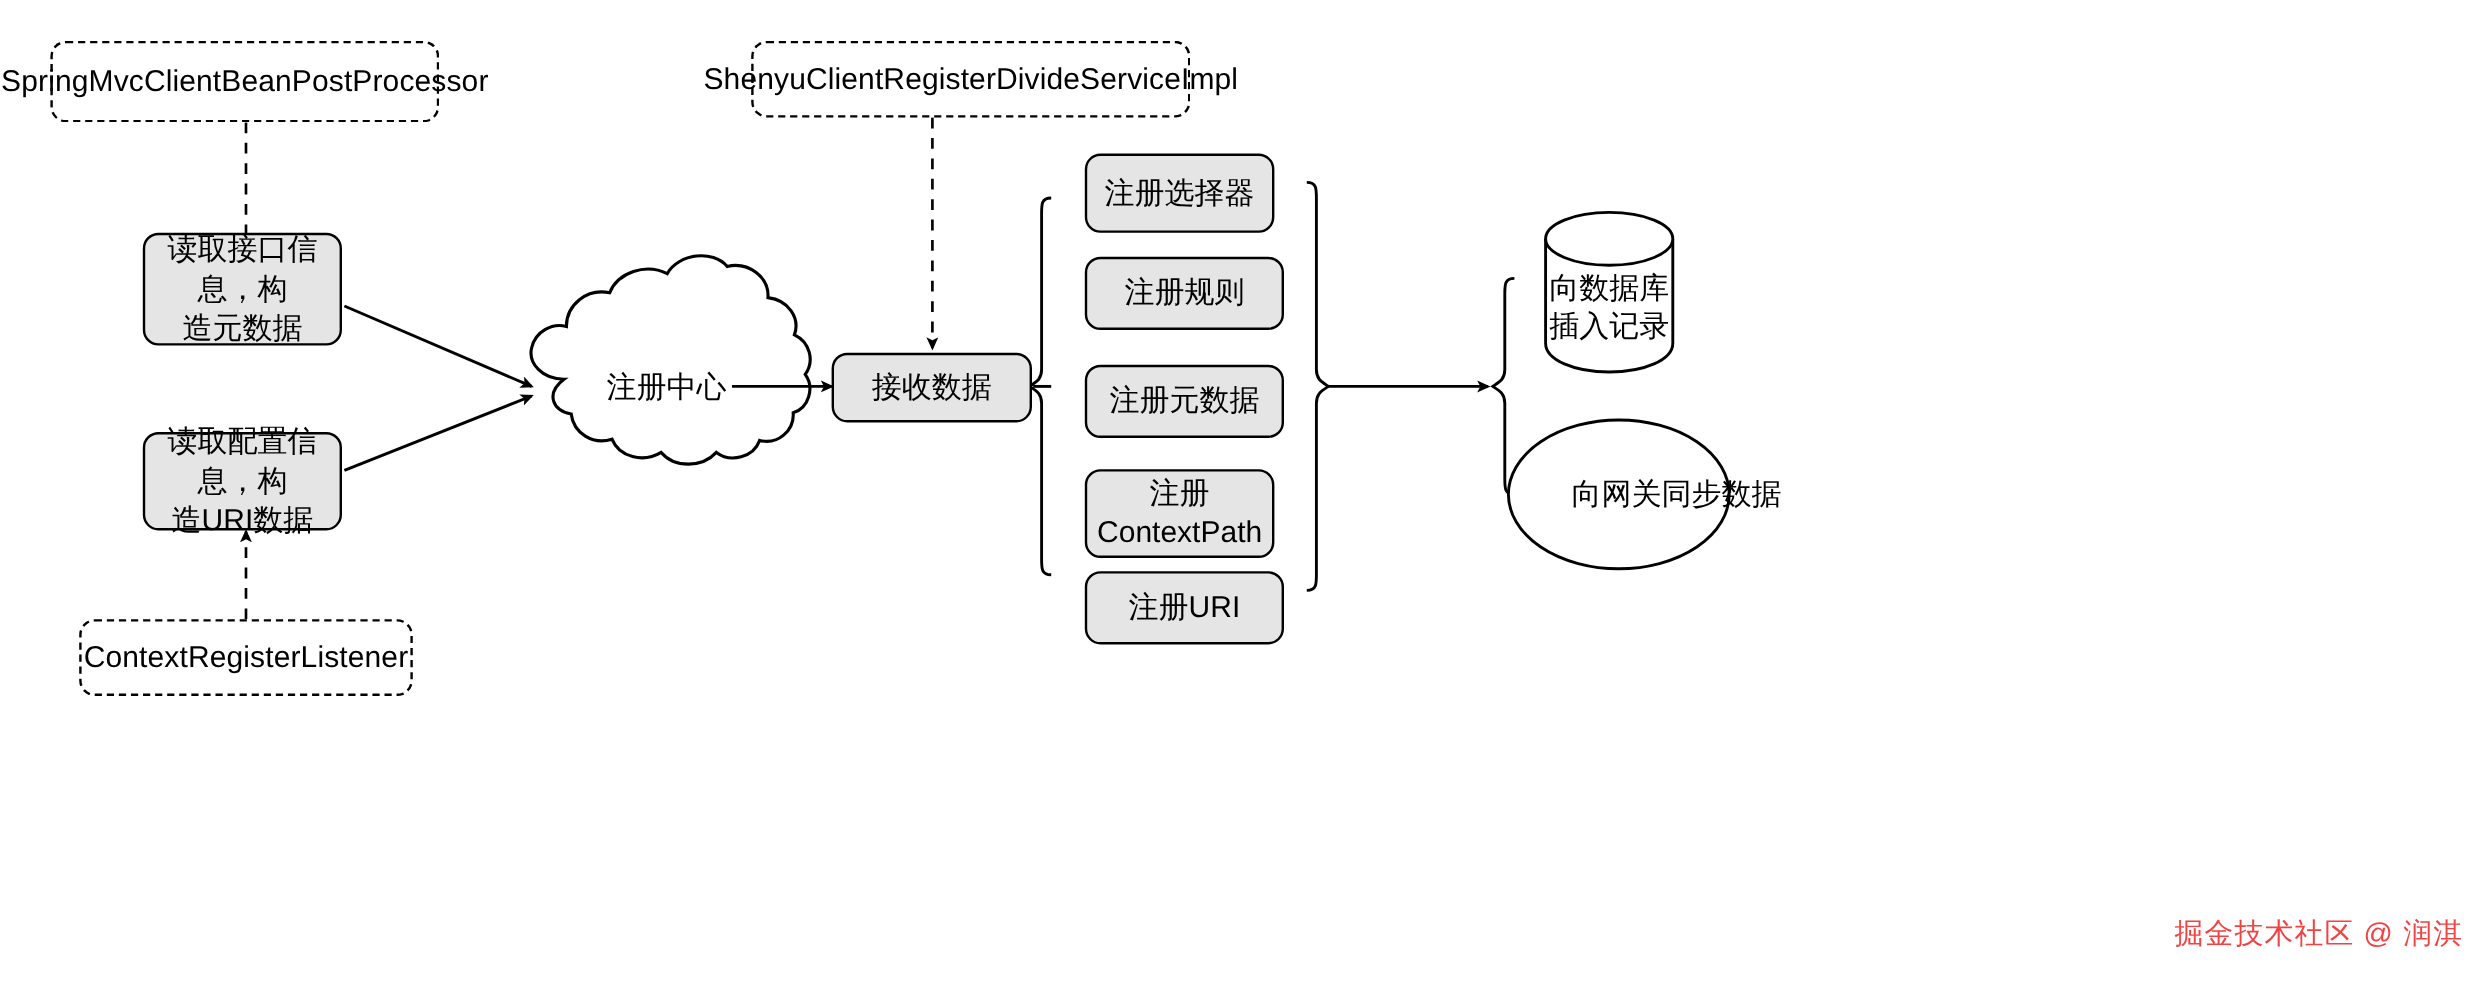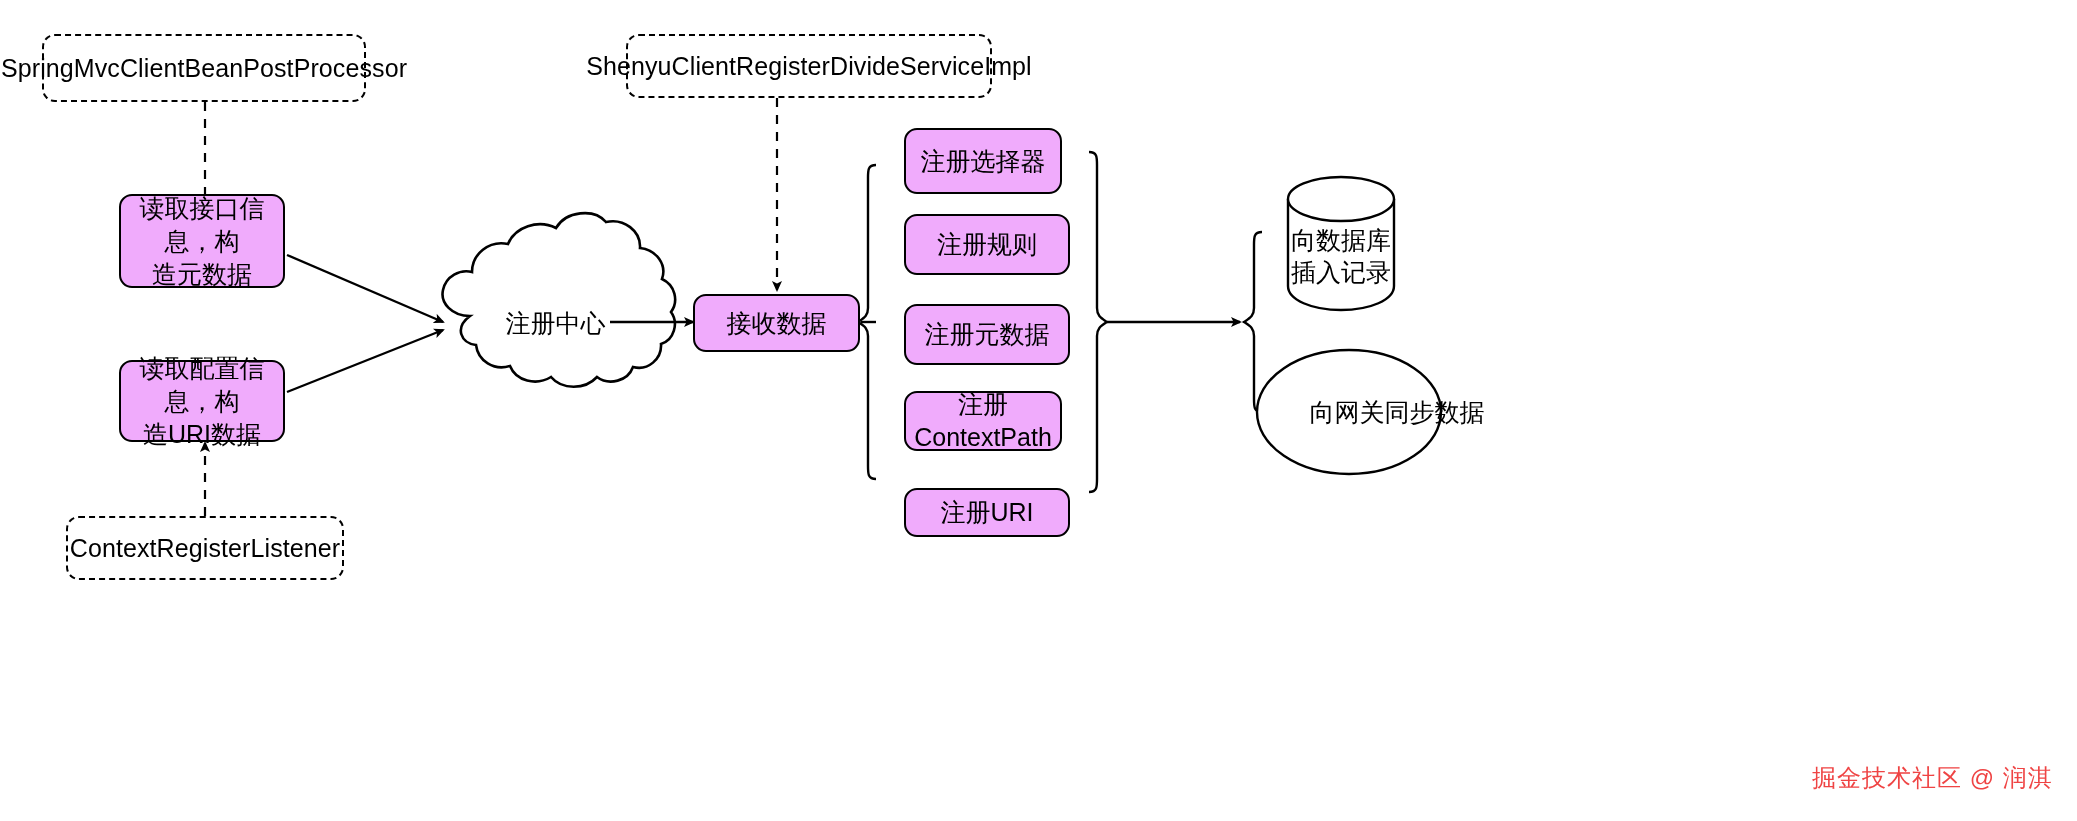"注册选择器" .box-solid { background: #f0abfc -> #e5e5e5 }
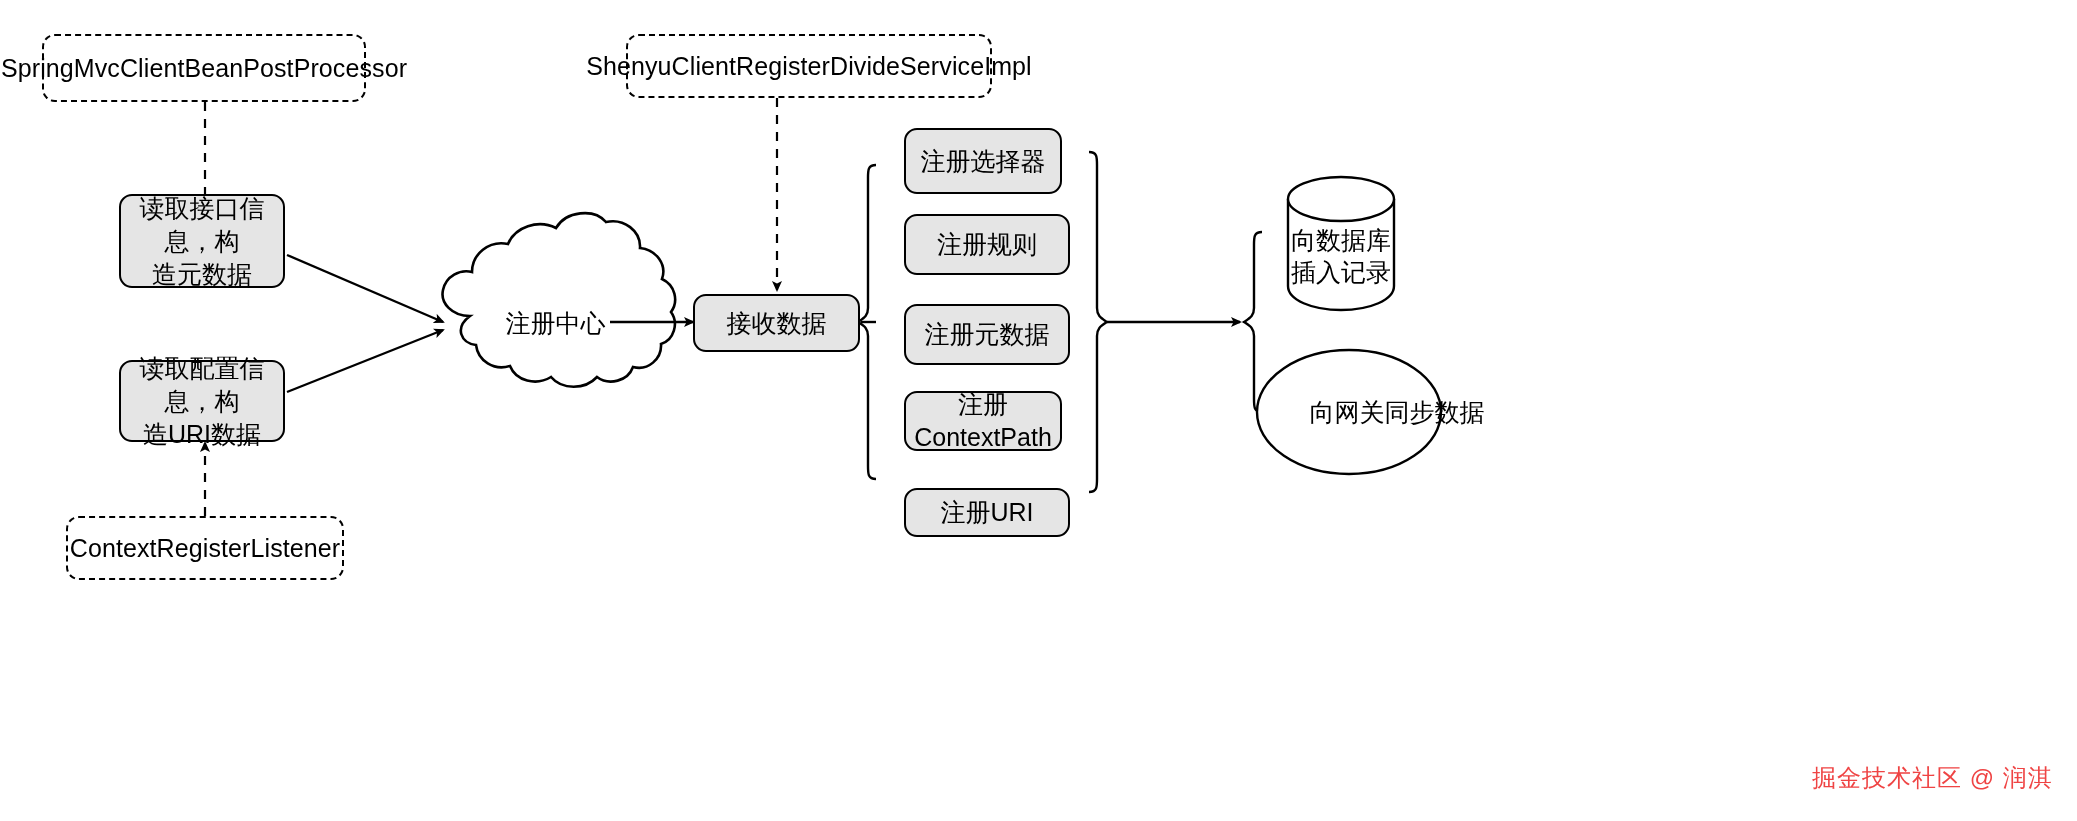"注册ContextPath" div.node { height: 60px -> 74px }
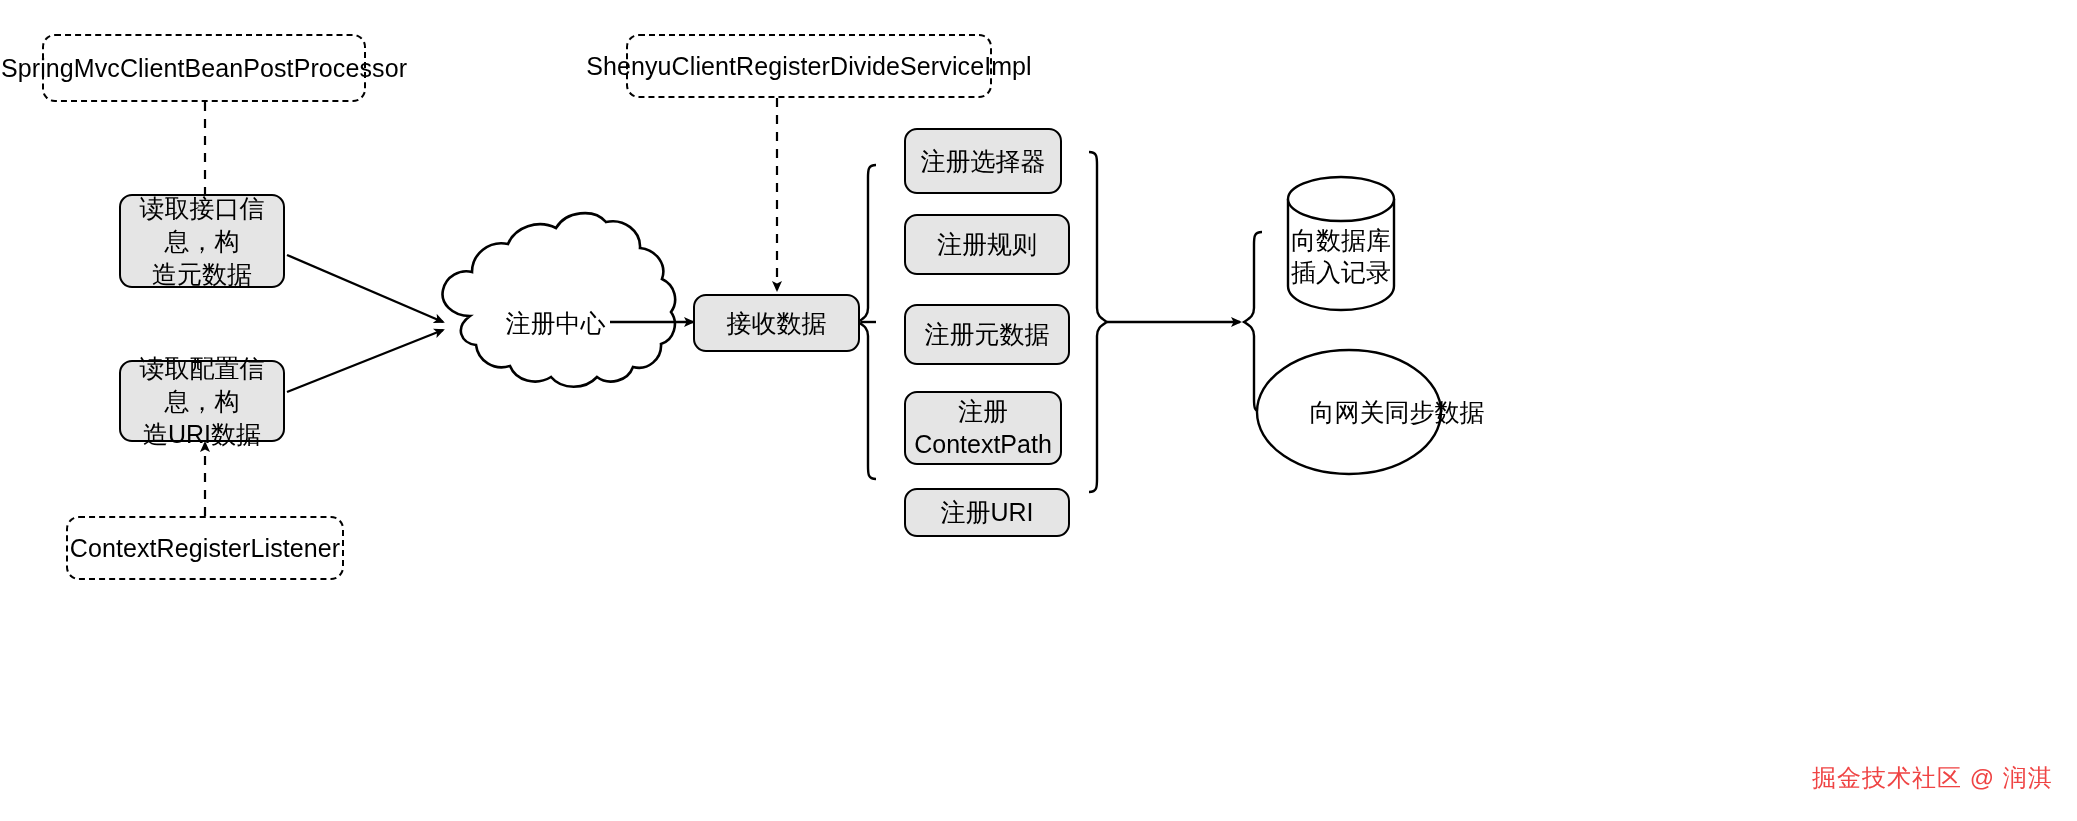"注册URI" div.node { height: 49px -> 61px; top: 488px -> 476px }
